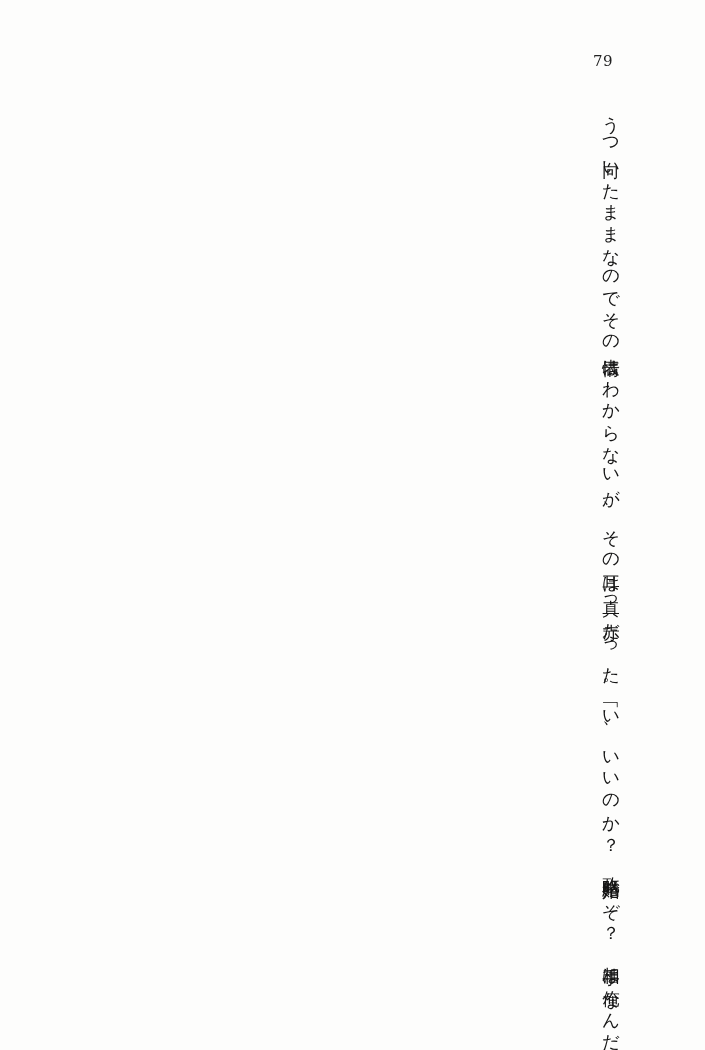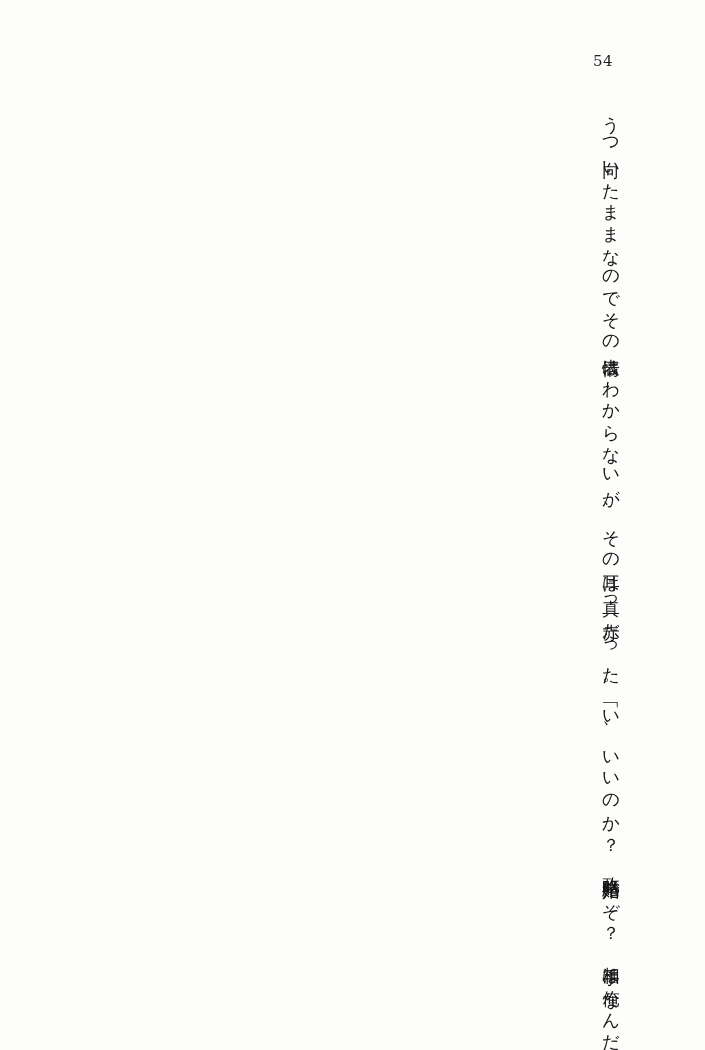"54" div.page-number { text: 54 -> 79 }
